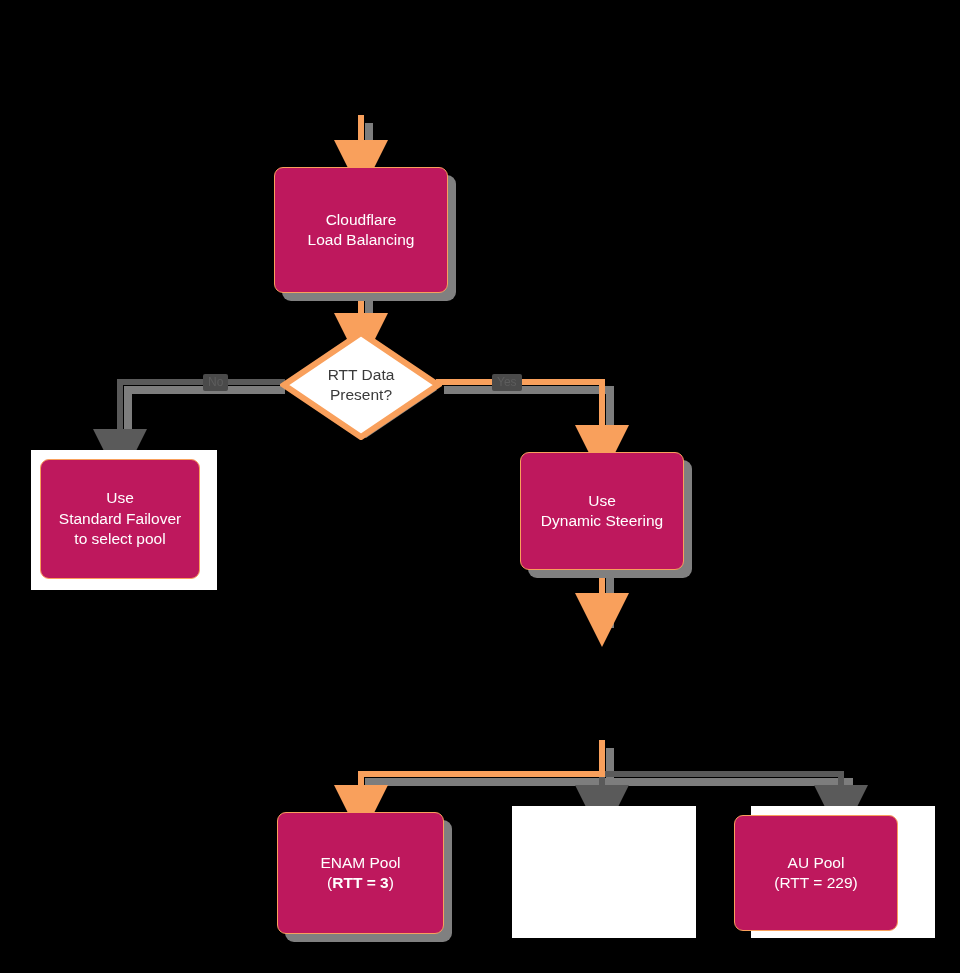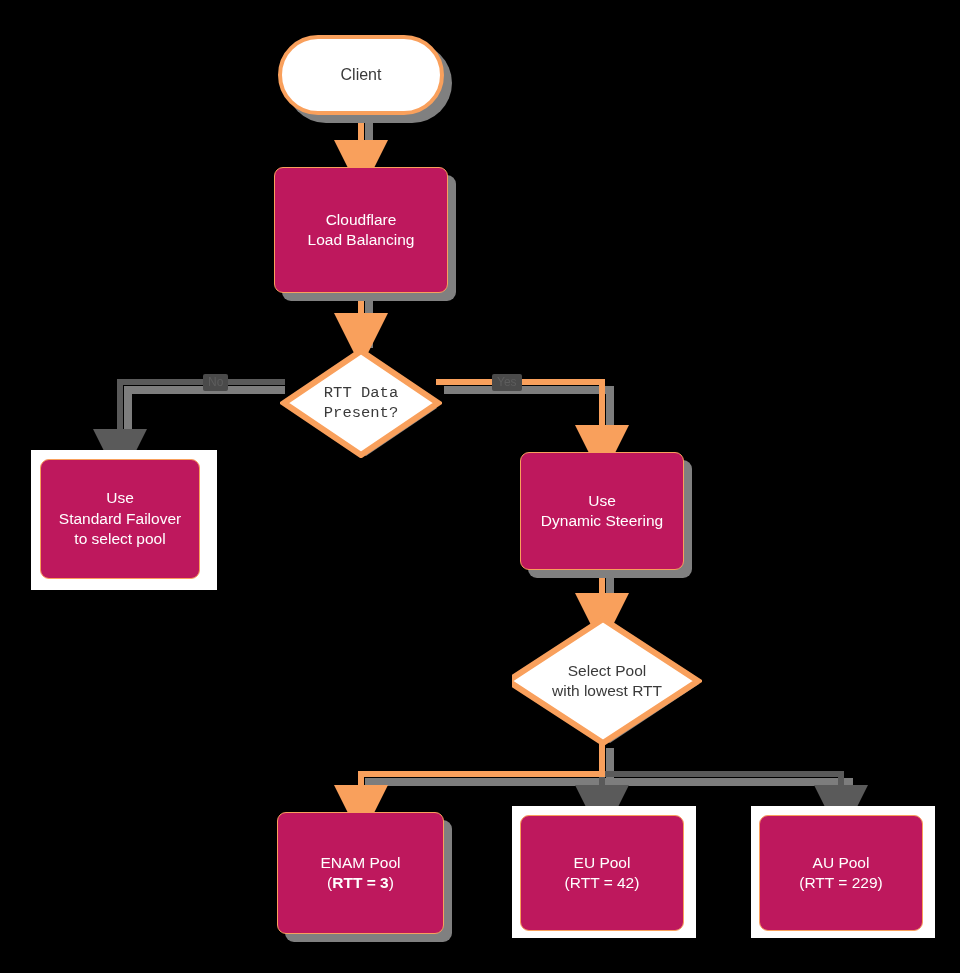"Client" div.node { html: <div> <span>Client</span> </div> -> none }
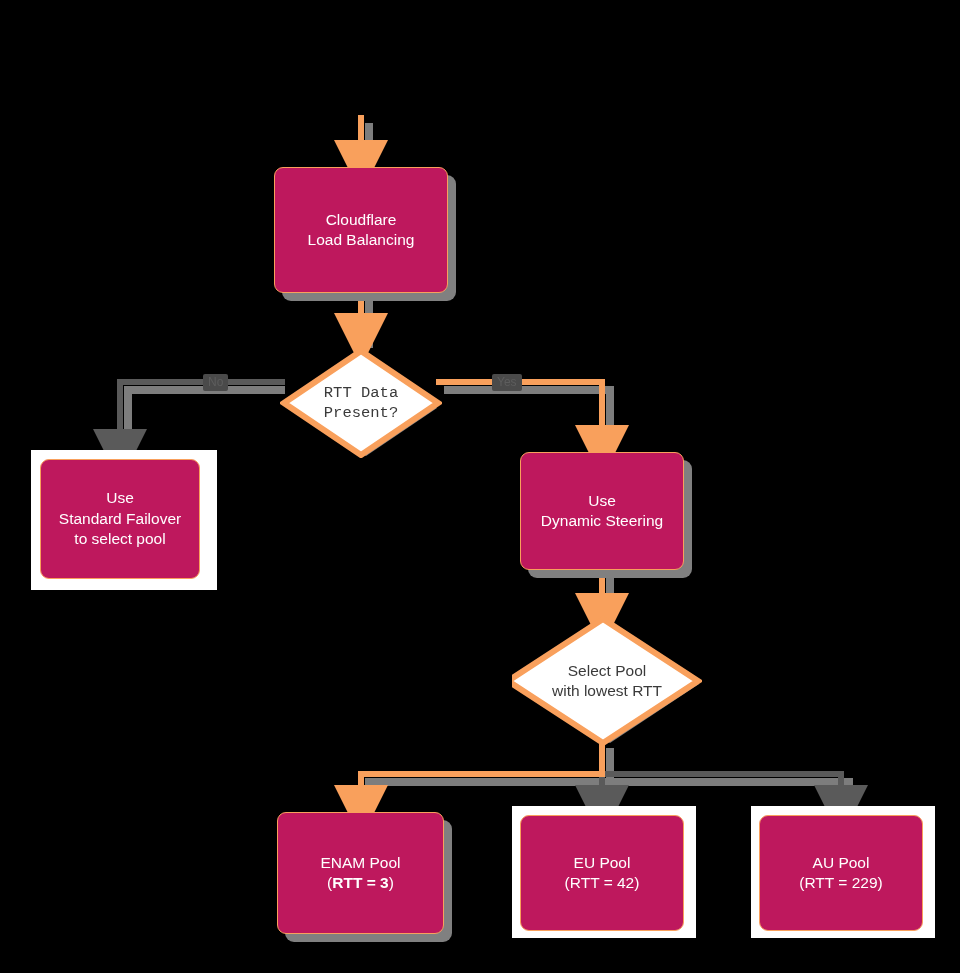"RTT Data" div.diamond-wrap { font-family: Liberation Mono, monospace -> none; top: 348px -> 330px }
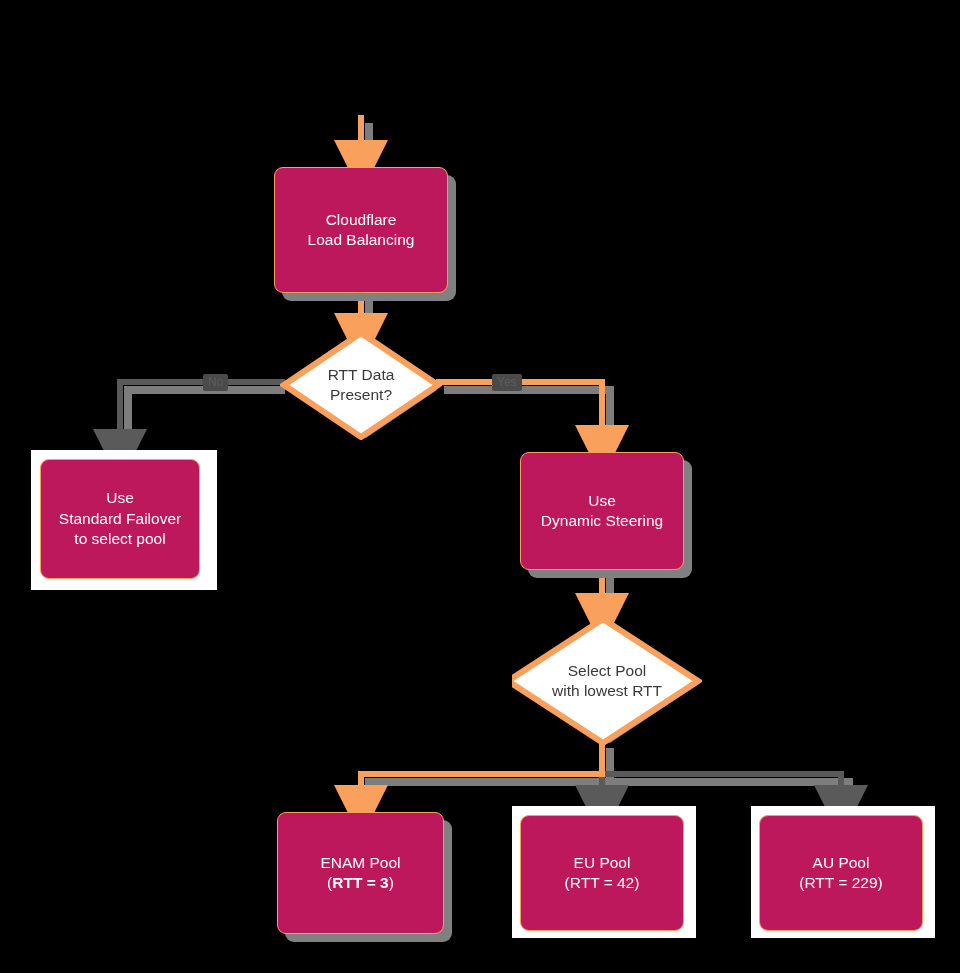"Select Pool" div.diamond-wrap { html: <div> <svg> <polygon></polygon> <polygon></polygon> </svg> <div>Select Pool with lowest RTT</div> </div> -> none }
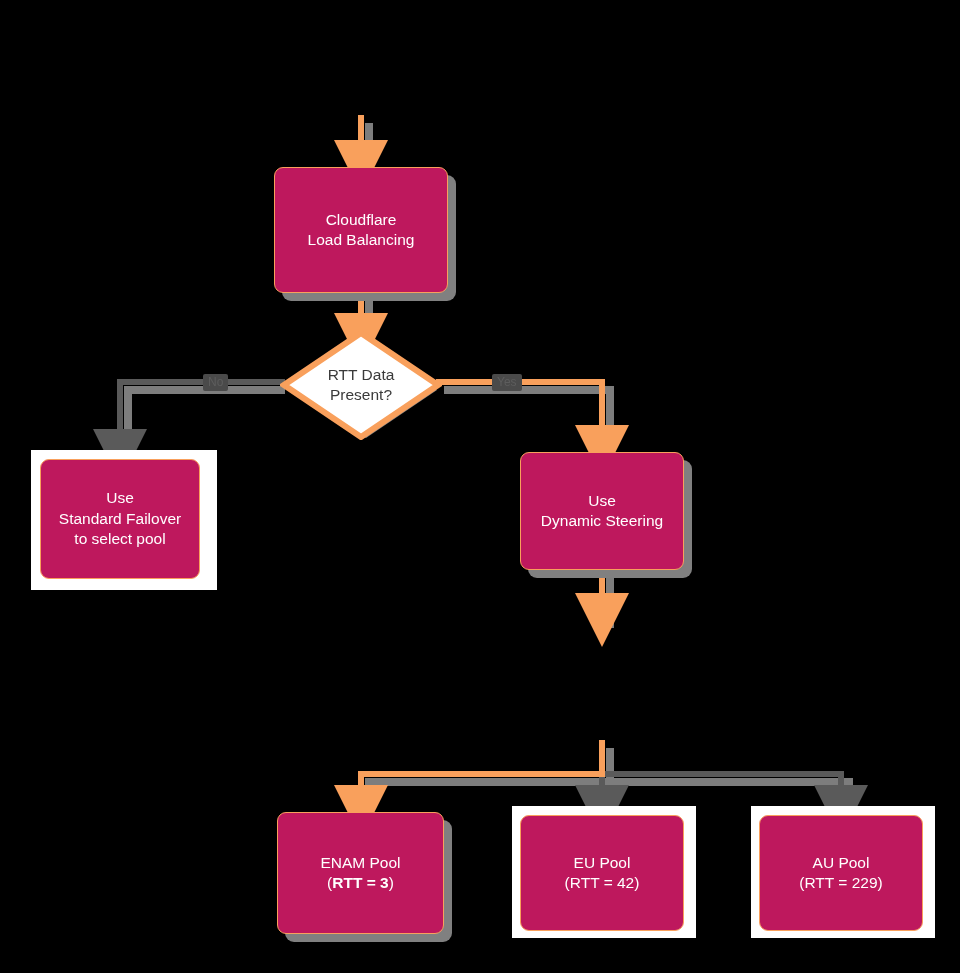"EU Pool" div.node { html: <div> <span>EU Pool</span> <span>(RTT = 42)</span> </div> -> none }
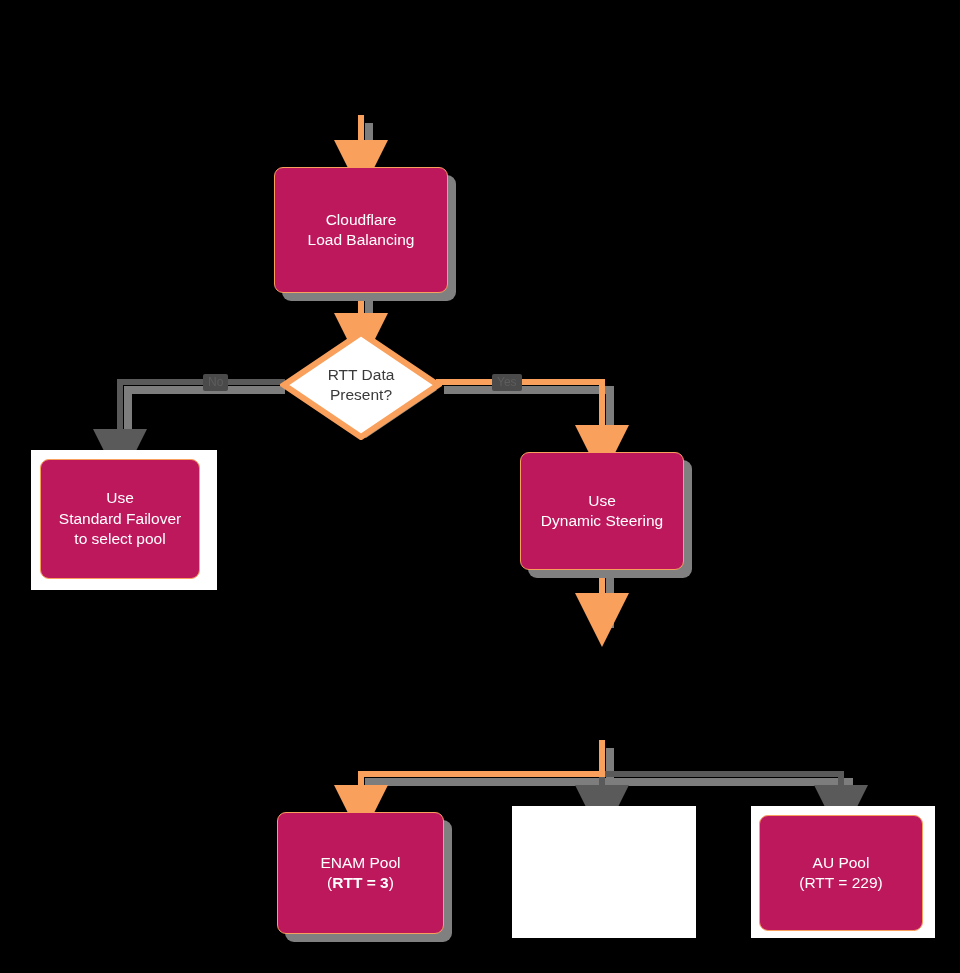"AU Pool" div.node { left: 759px -> 734px }
